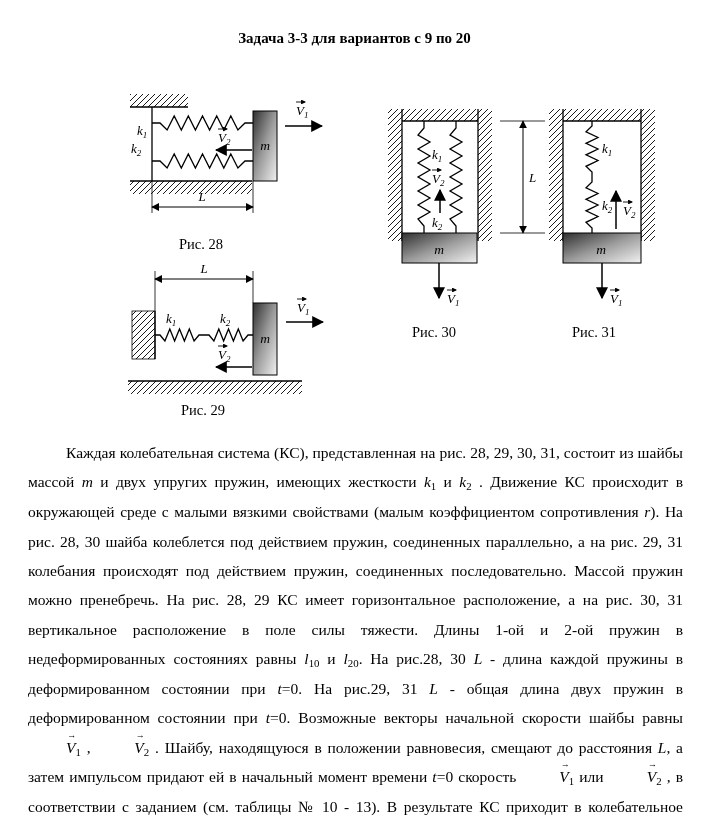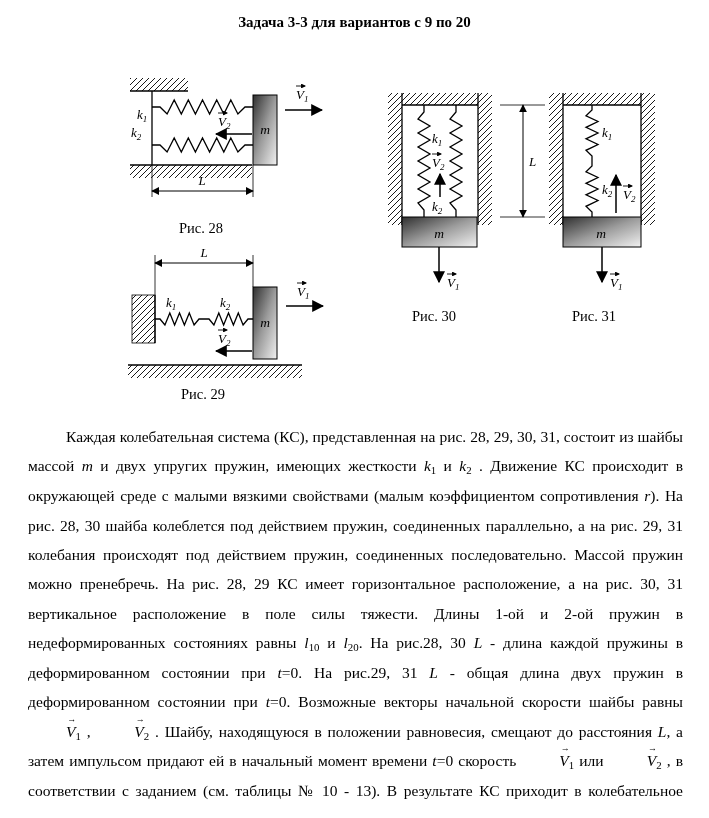"Задача 3-3 для вариантов с" .title { padding-top: 14px -> 30px }
